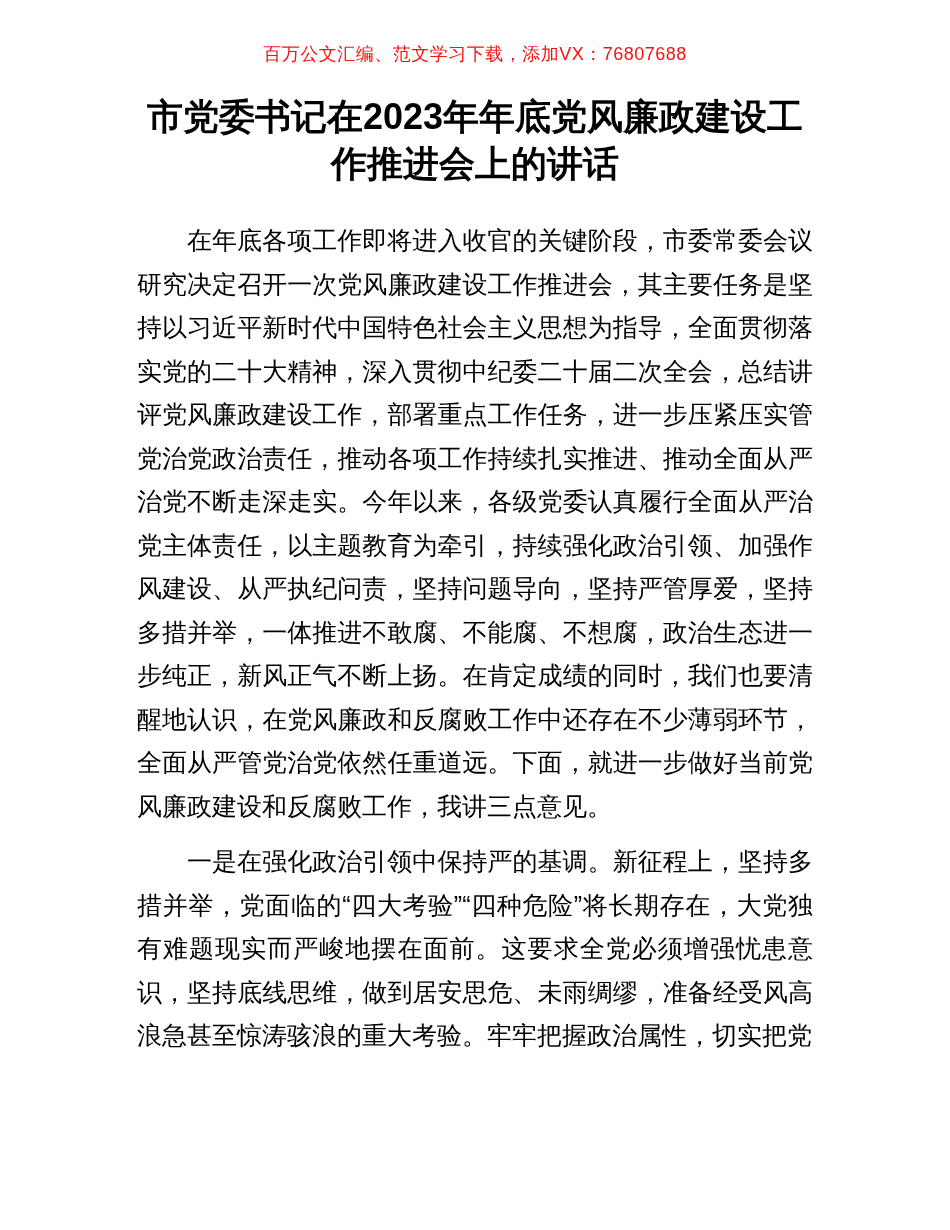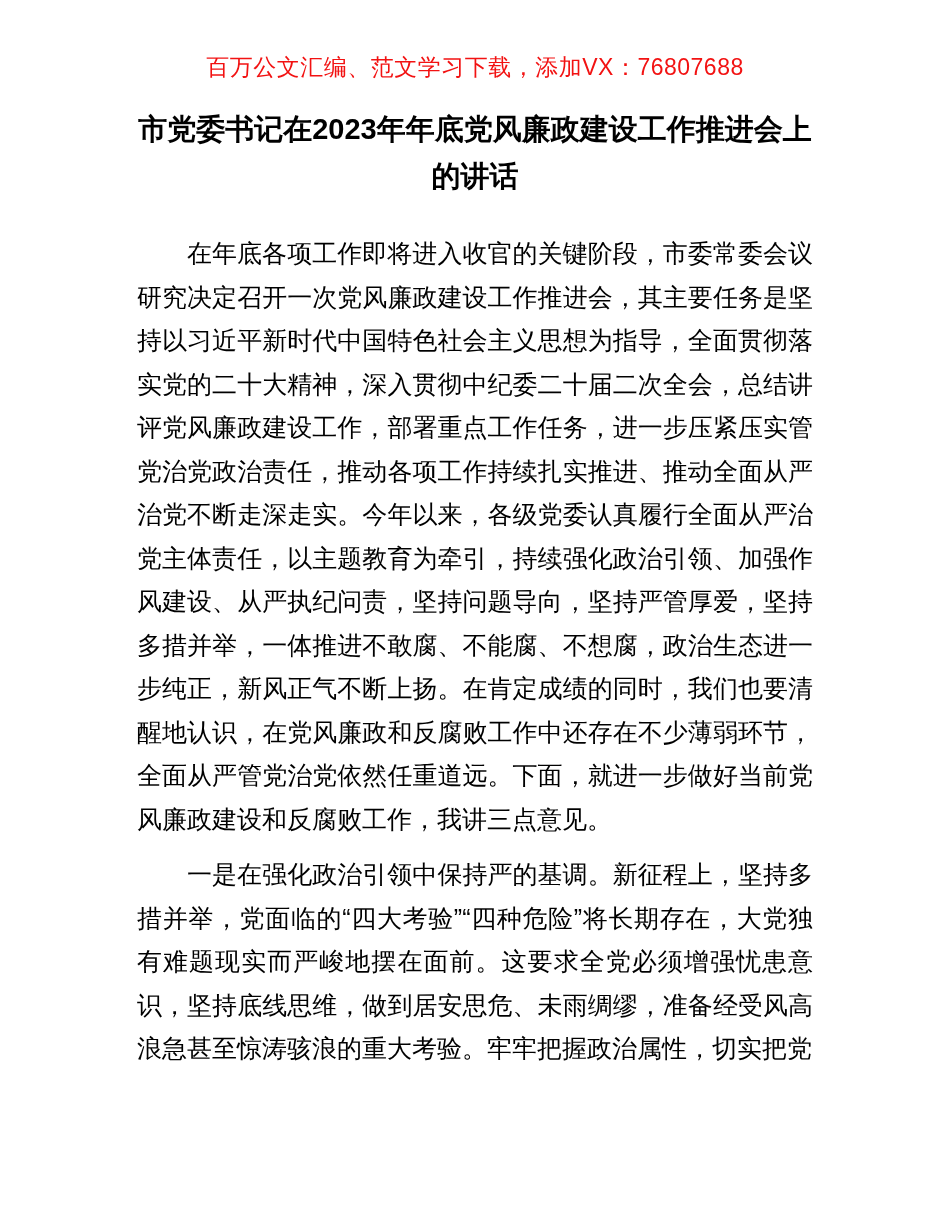"百万公文汇编、范文学习下载，添加VX：76807688" .watermark { font-size: 23px -> 18px; padding-top: 54px -> 41px }
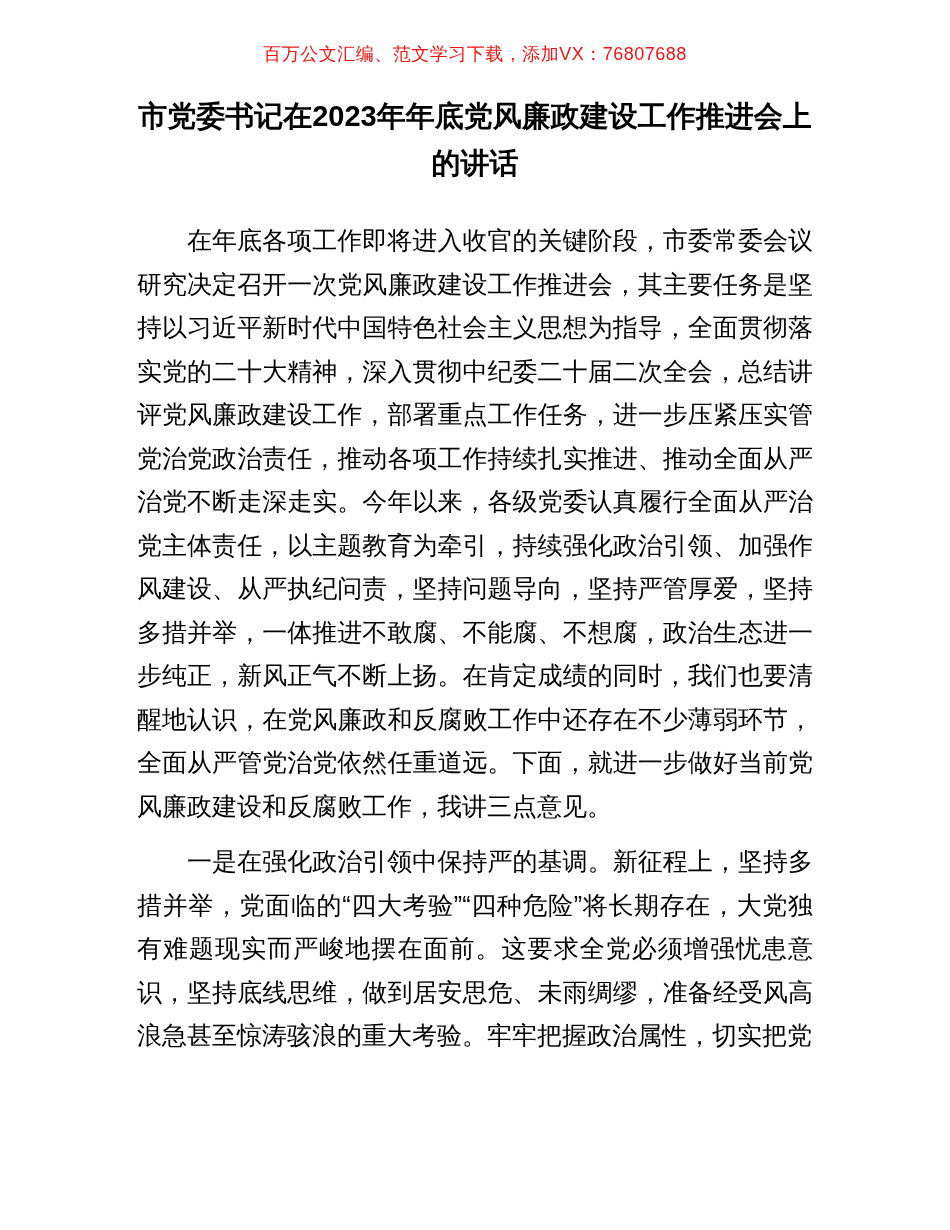"市党委书记在2023年年底党风廉政建设工作推进会上的讲话" .doc-title { font-size: 29px -> 36px }
